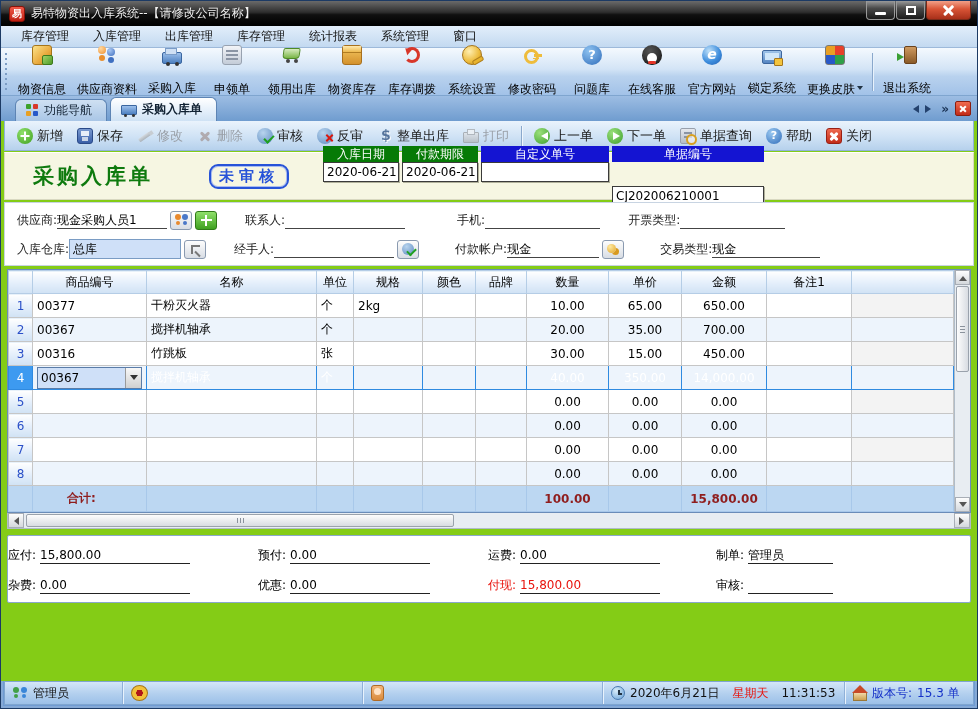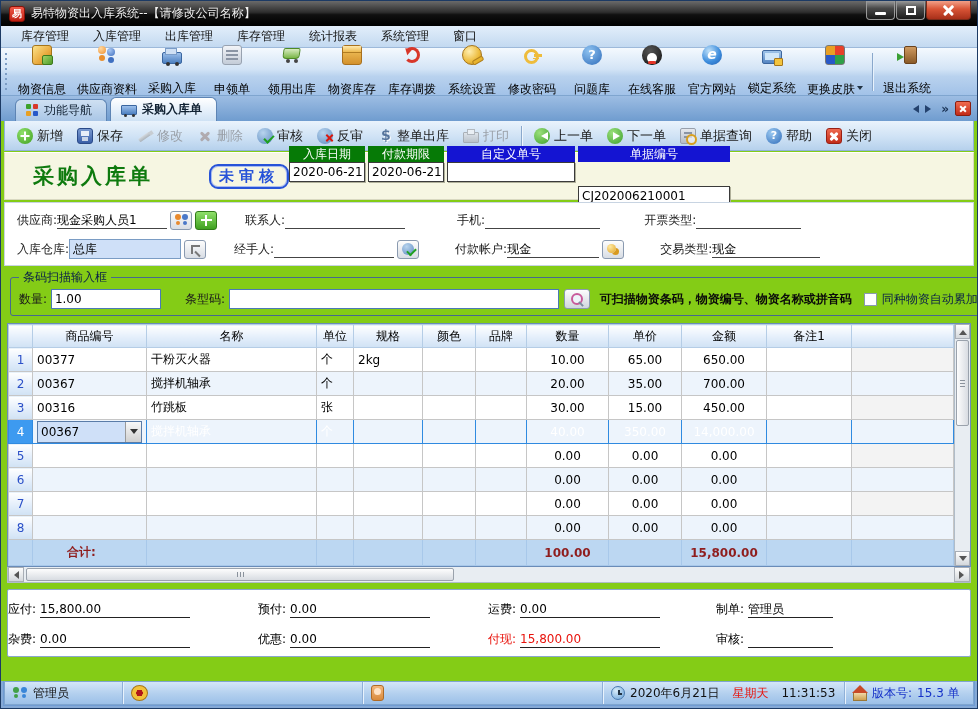"入库日期" .dh-fields { margin-left: none -> 34px }
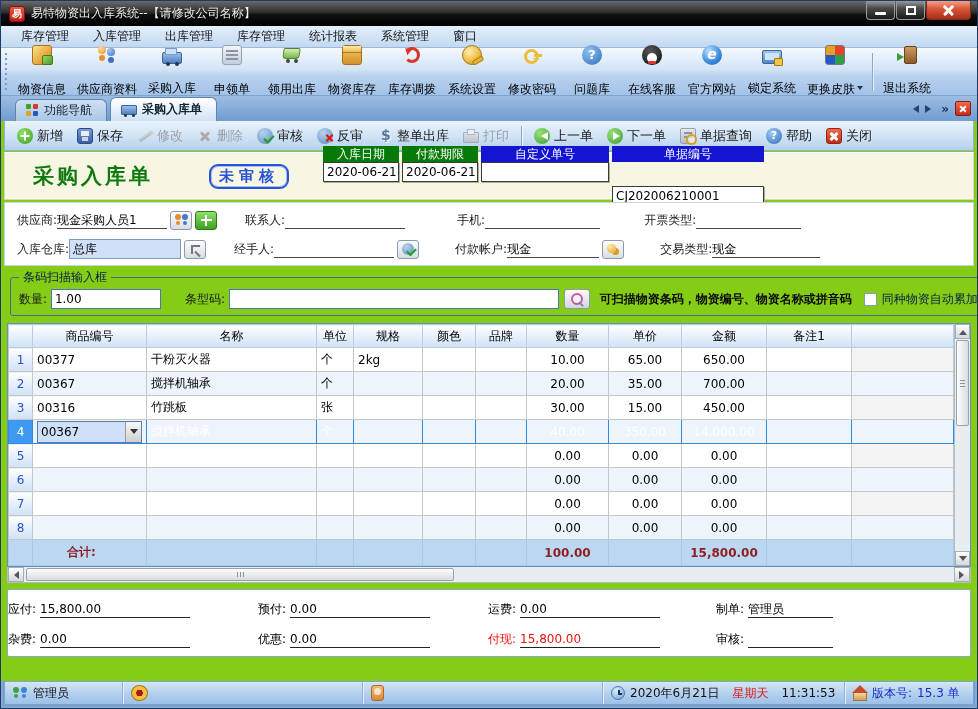"开票类型:" .ml44 { margin-left: 44px -> 28px }
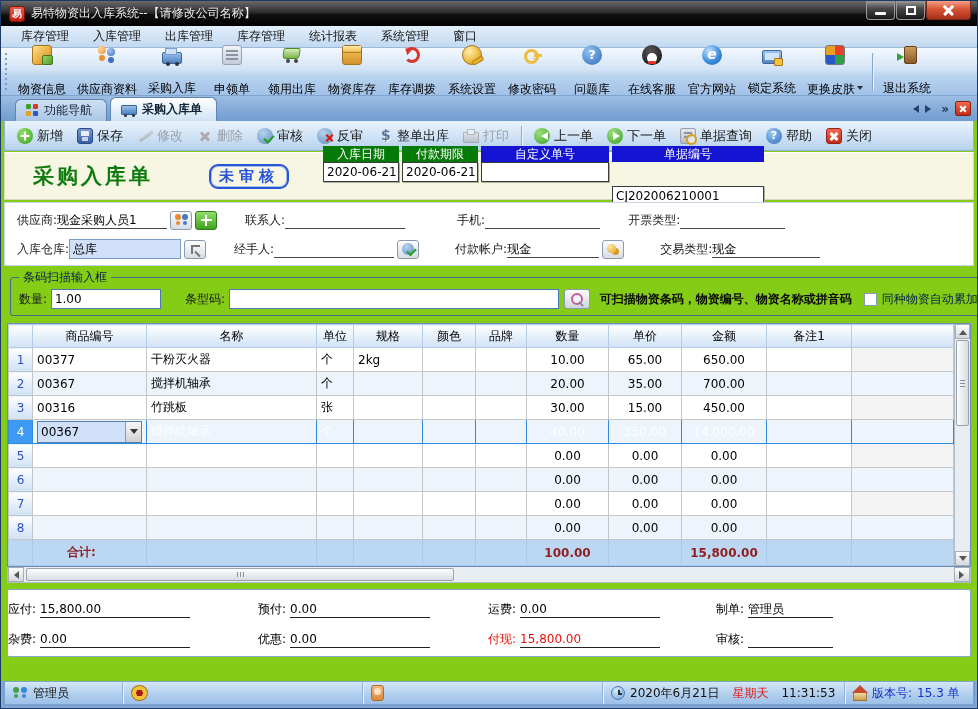"条码扫描输入框" div.bc-outer { html: <div> <fieldset> <legend>条码扫描输入框</legend> <div> <span>数量:</span>&nbsp; <input> <span>条型码:</span>&nbsp; <input> <span> <span></span> </span> <span>可扫描物资条码，物资编号、物资名称或拼音码</span> <span></span> <span>同种物资自动累加</span> </div> </fieldset> </div> -> none }
